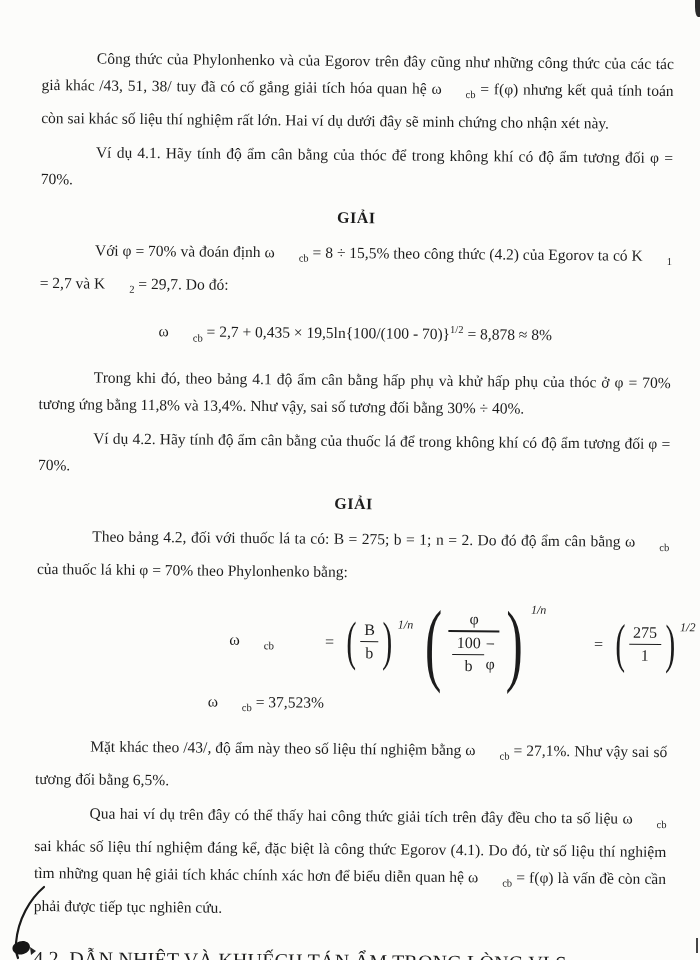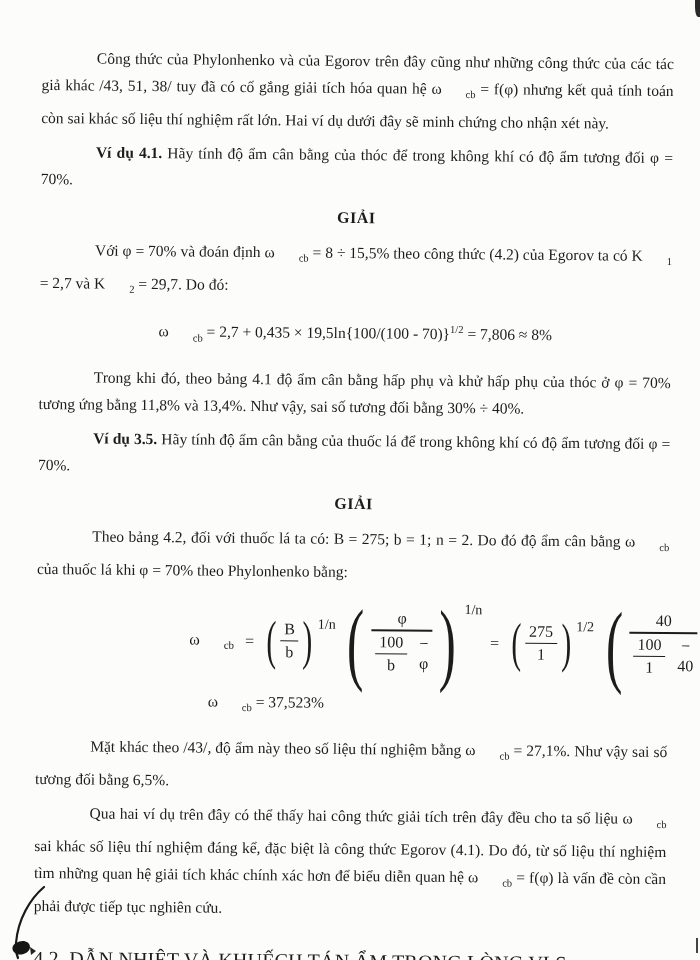"Ví dụ 4.1." .b { font-weight: bold -> normal }
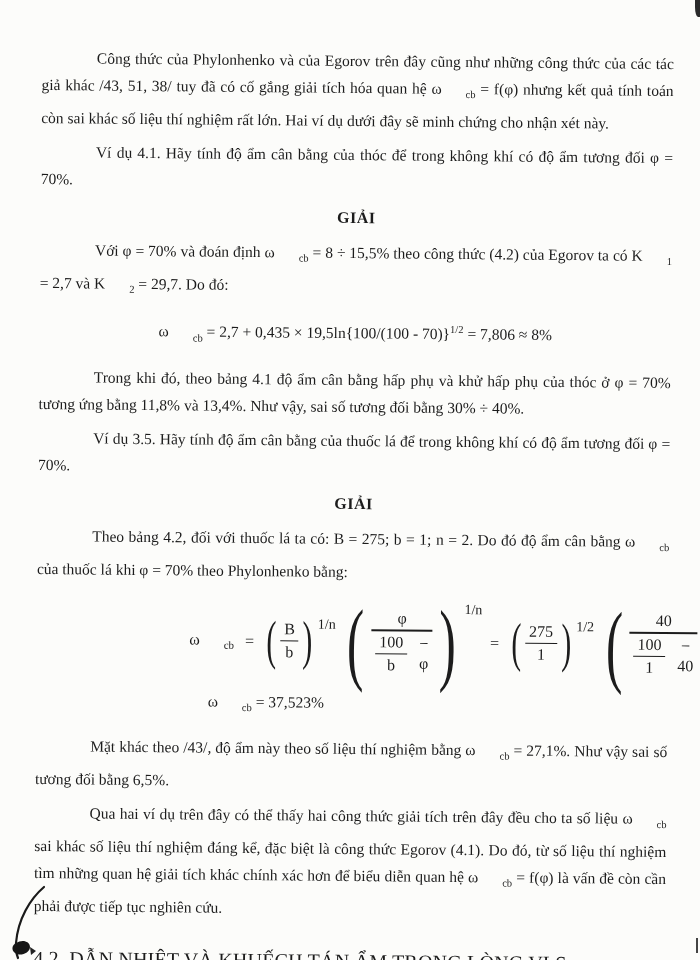"= 7,806 ≈ 8%" span { text: 7,806 -> 8,878 }
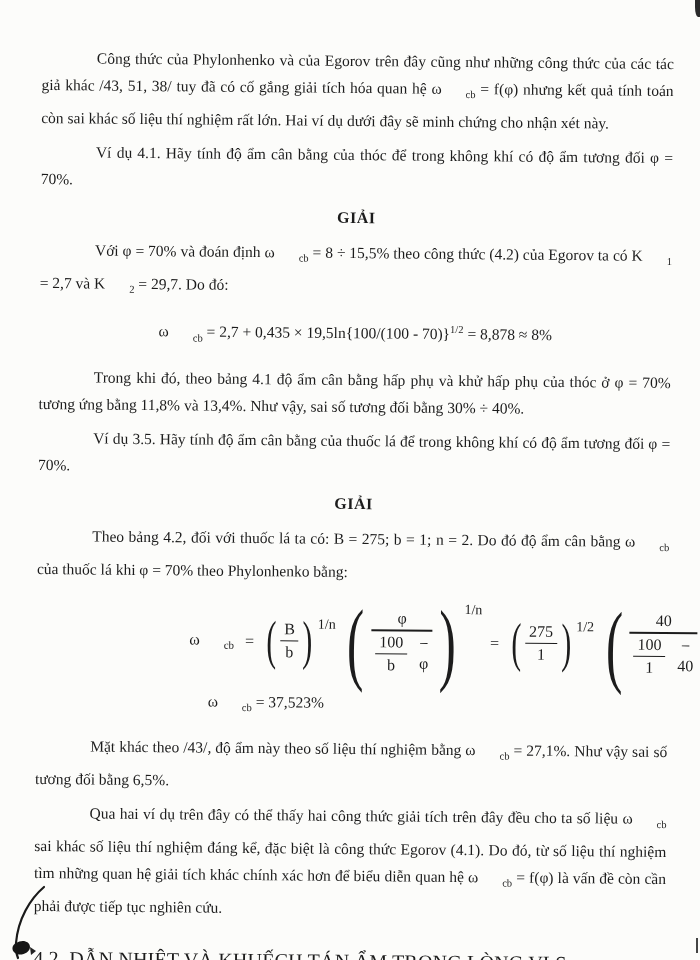"Ví dụ 3.5." span.b { text: 3.5 -> 4.2 }
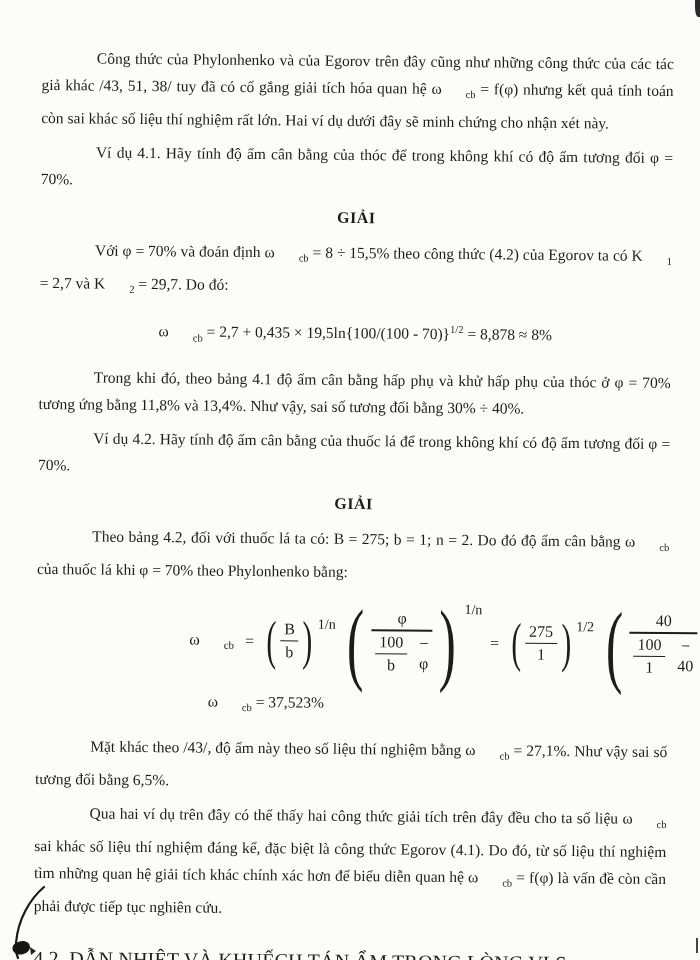"1/n" .exp { font-size: 14px -> 12px; font-style: none -> italic }
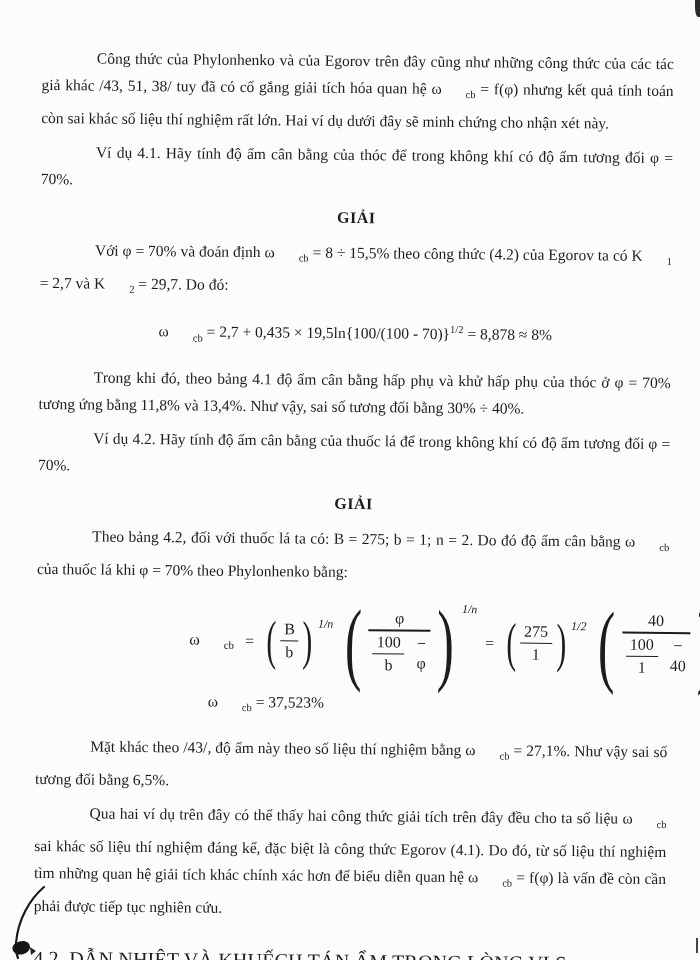"ω cb" .eqsign { margin-left: none -> 40px }
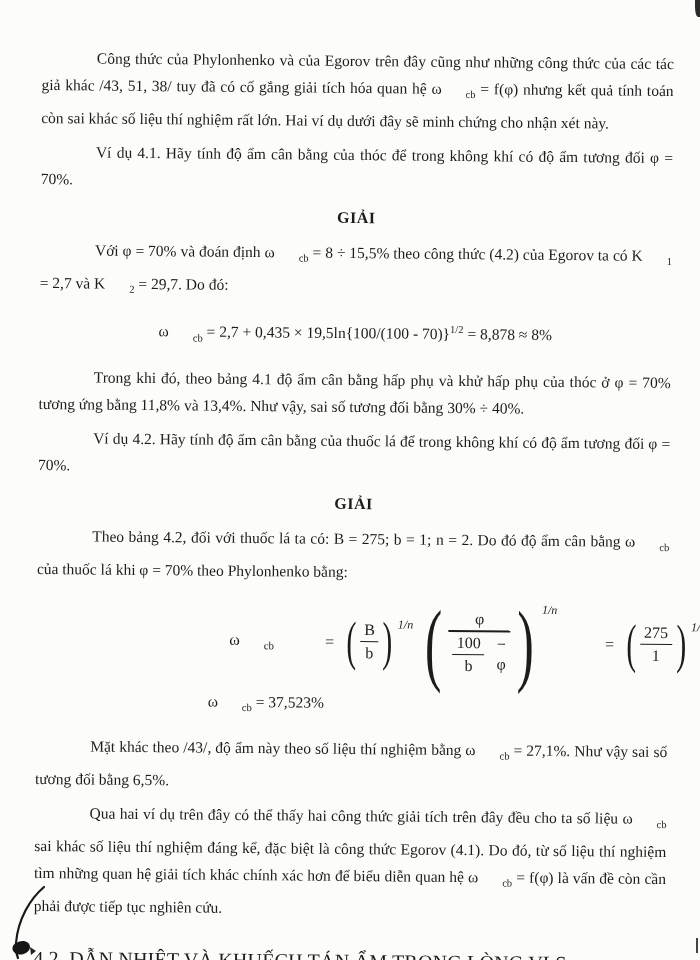"100" .hrow { gap: 12px -> 1px }
